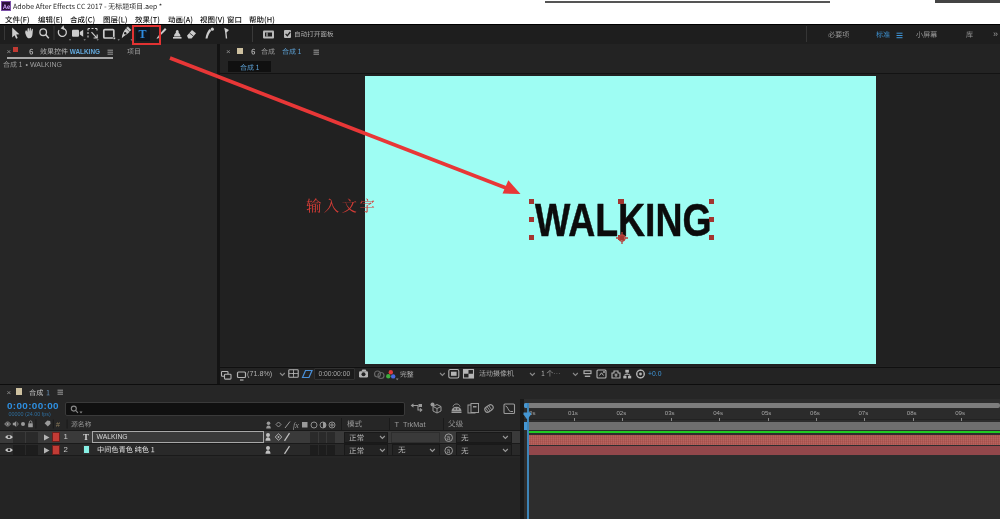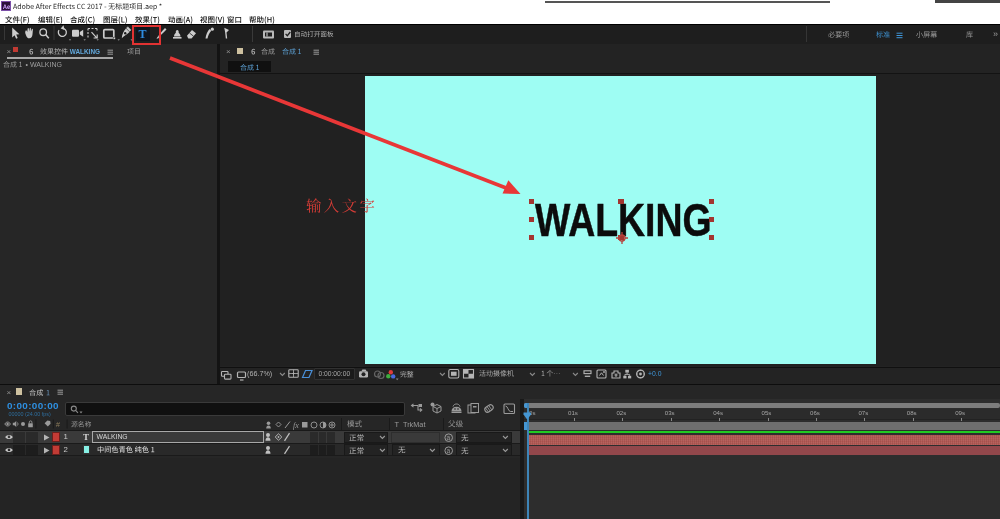"(66.7%)" div.t { text: 66.7% -> 71.8% }
